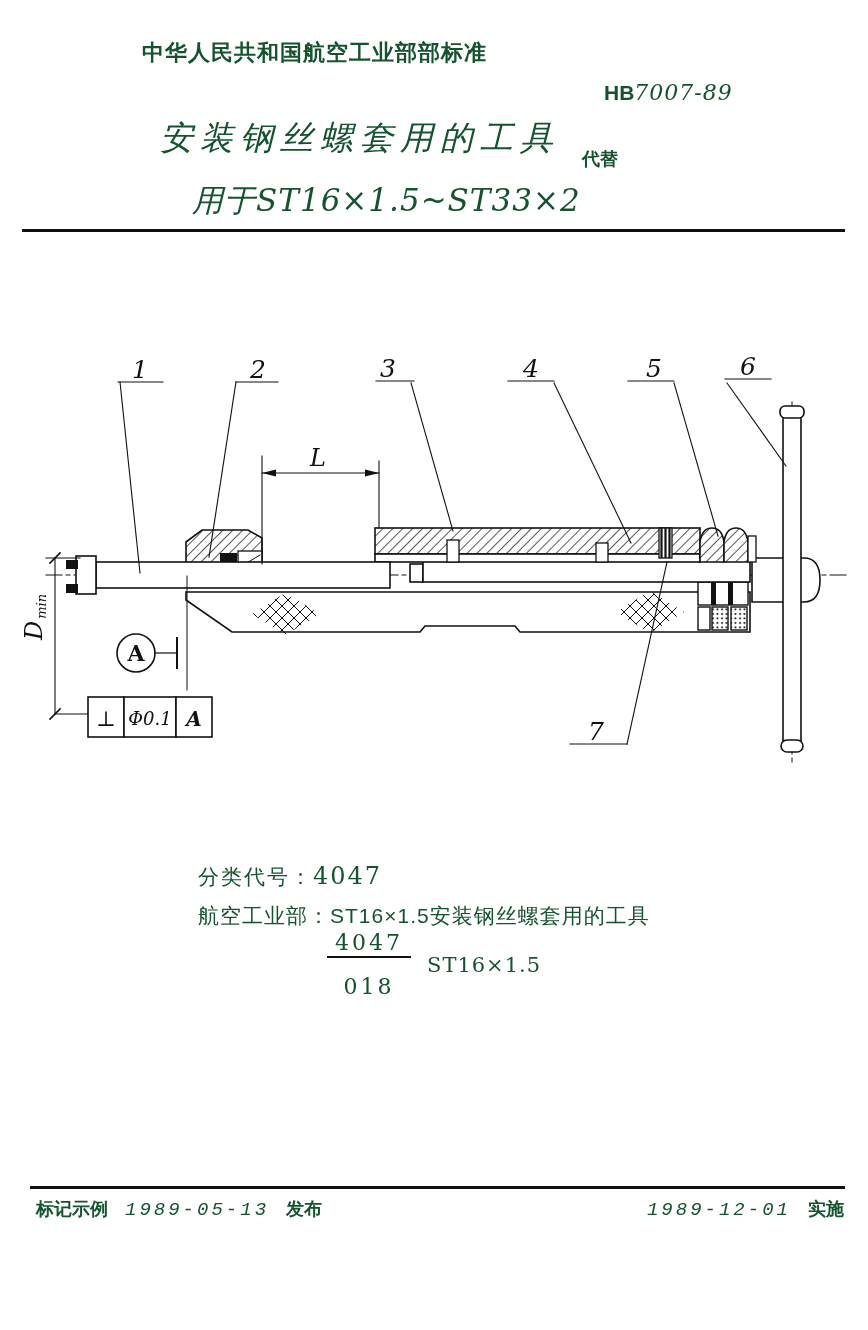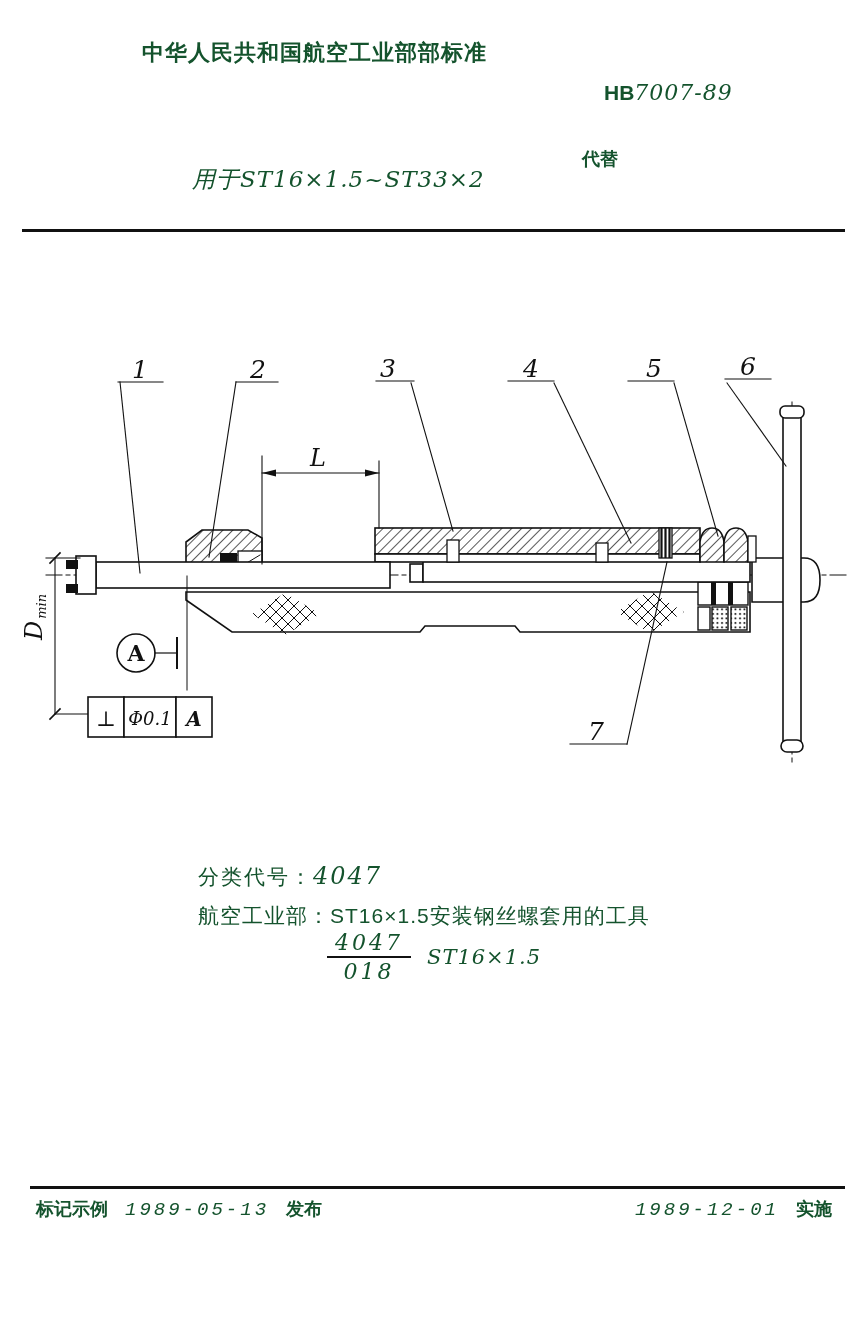"安装钢丝螺套用的工具" div.abs { html: none -> <div>安装钢丝螺套用的工具</div> }
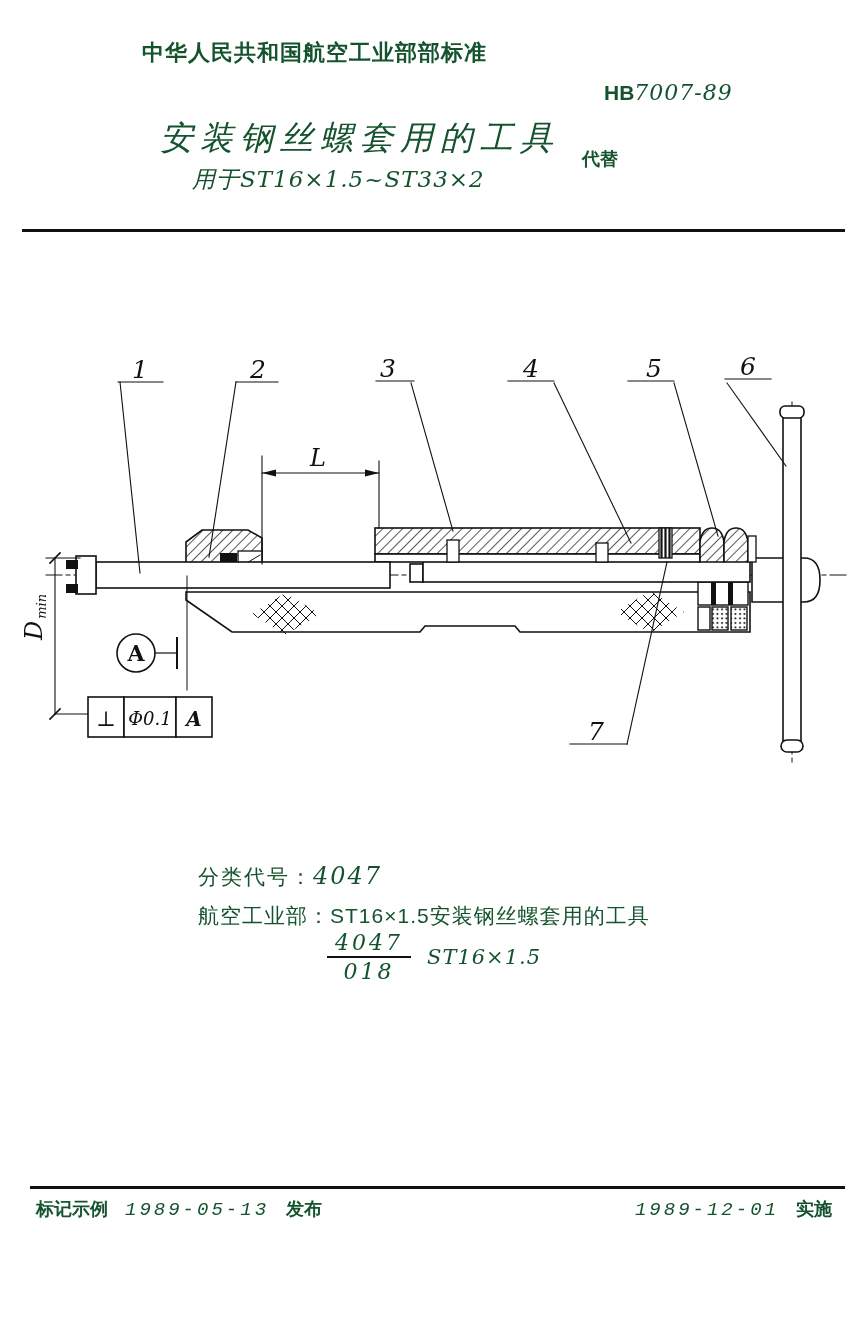"用于ST16×1.5~ST33×2" #doc-subtitle { font-size: 23px -> 31px; top: 164px -> 180px }
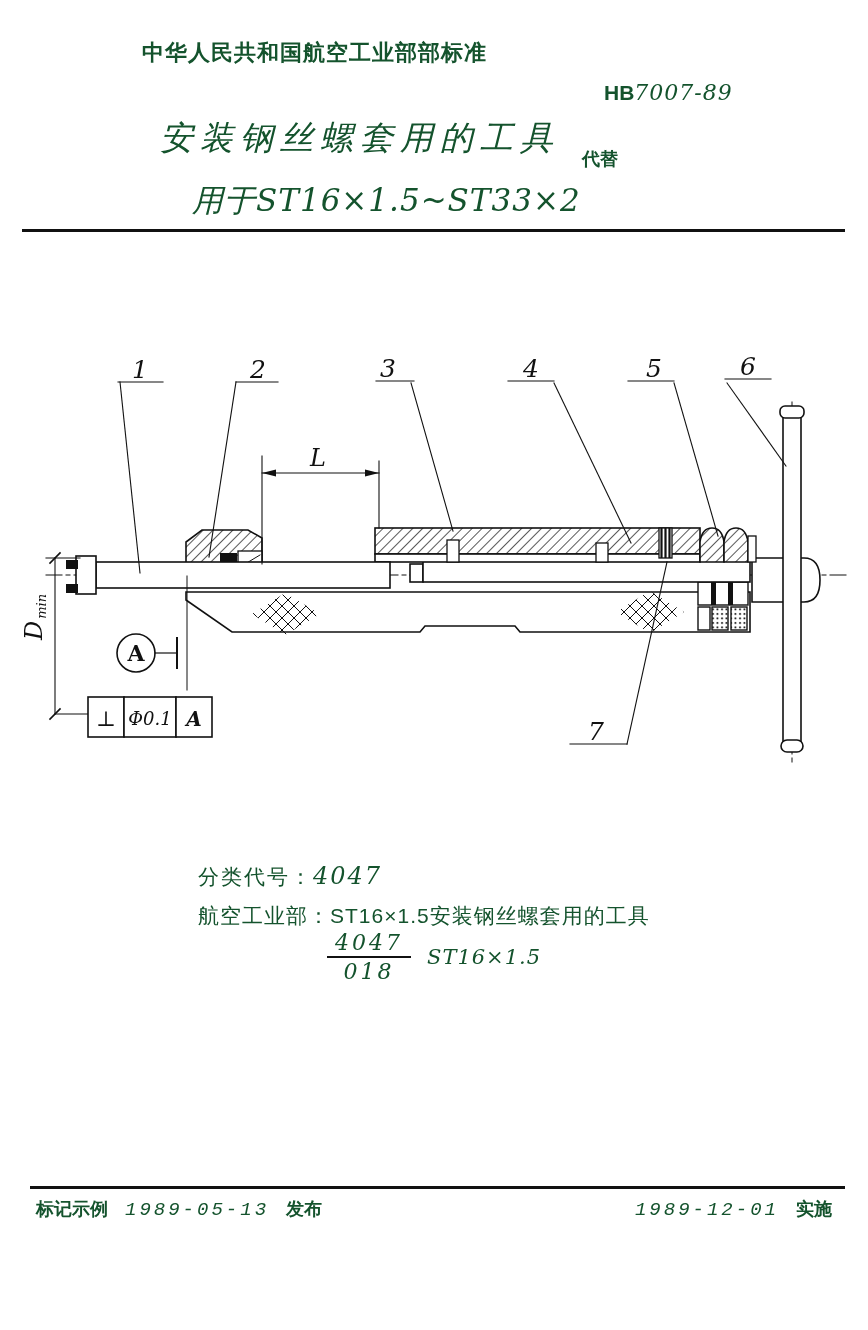"4047" .hw-num { font-style: italic -> none }
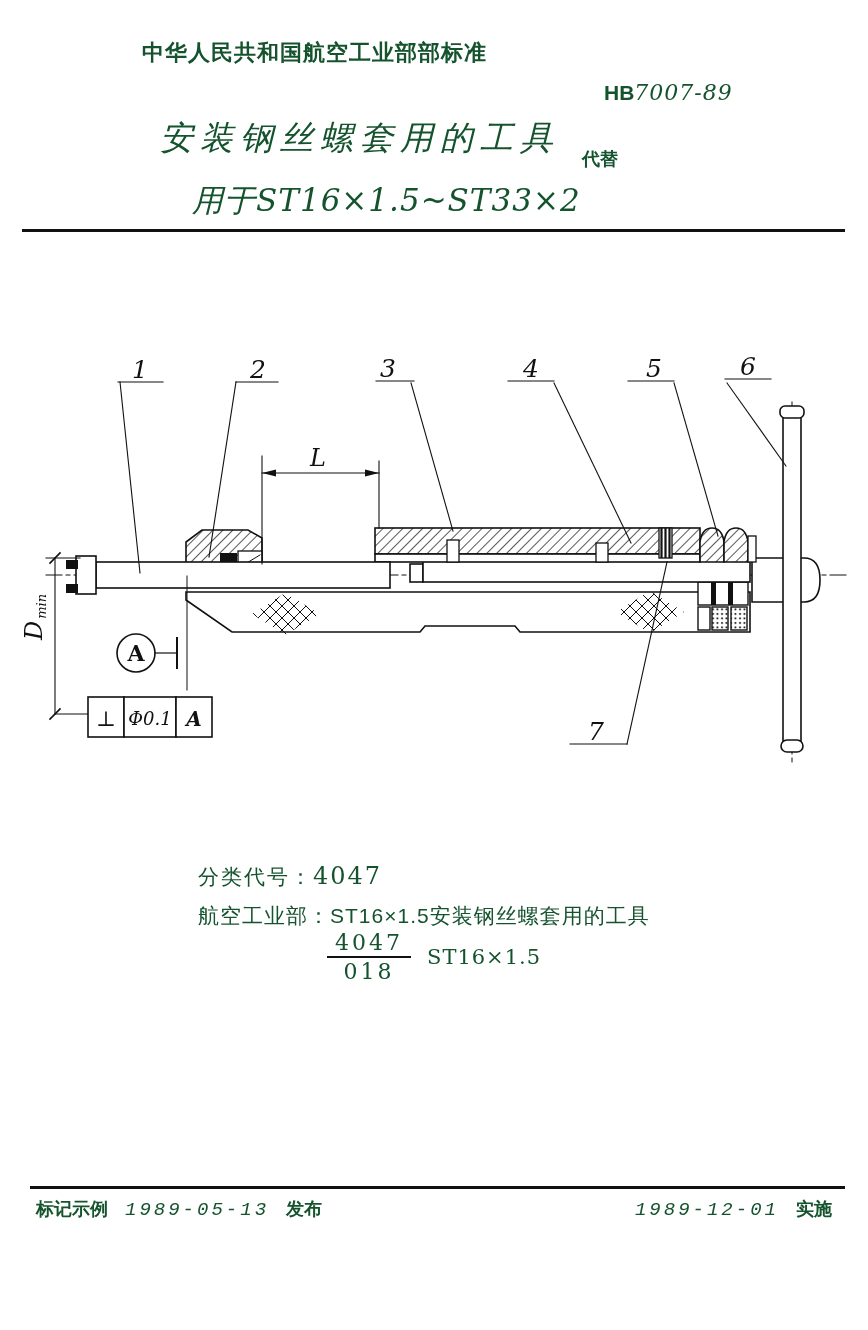"018" .frac .den { padding-top: 1px -> 16px }
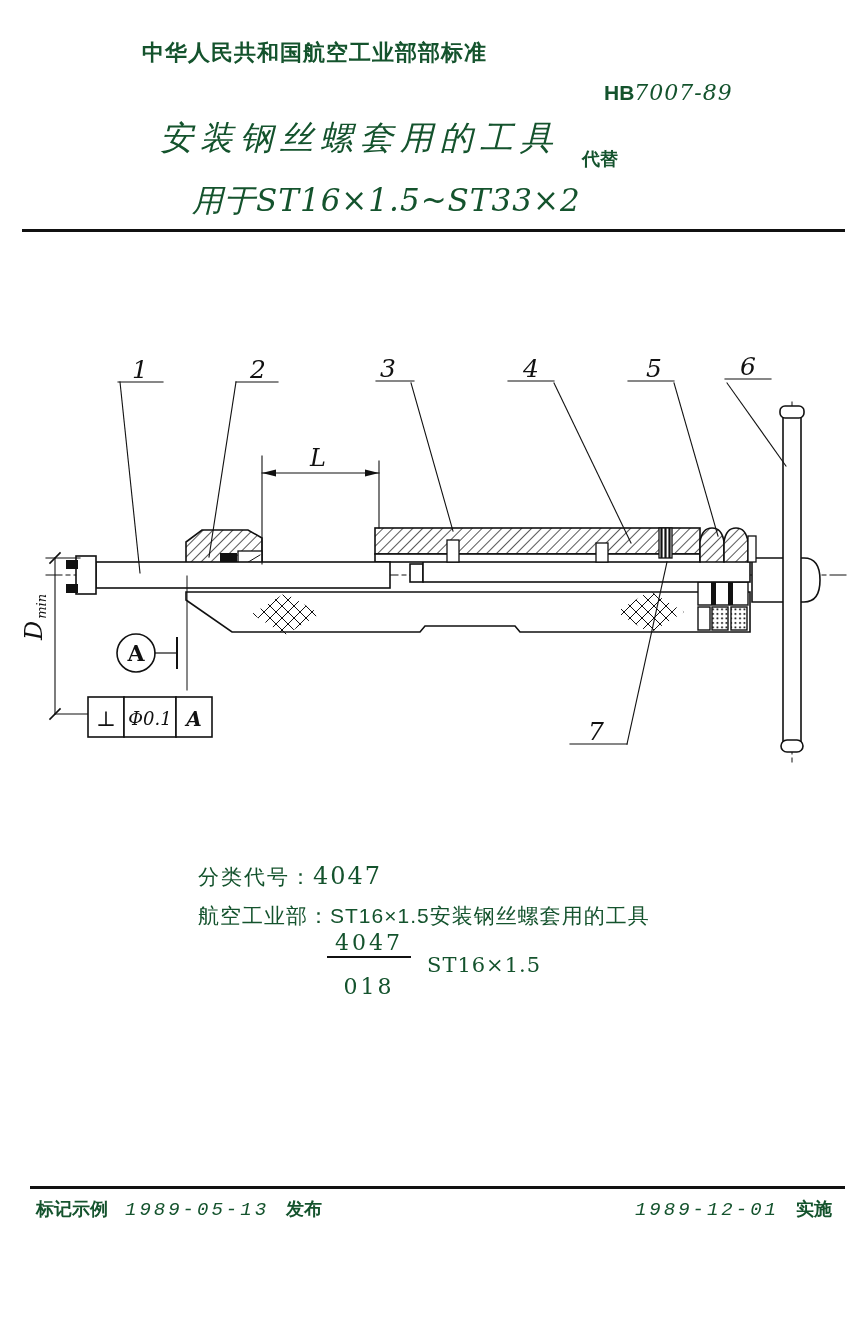"1989-12-01 实施" #footer-right { right: 36px -> 24px }
